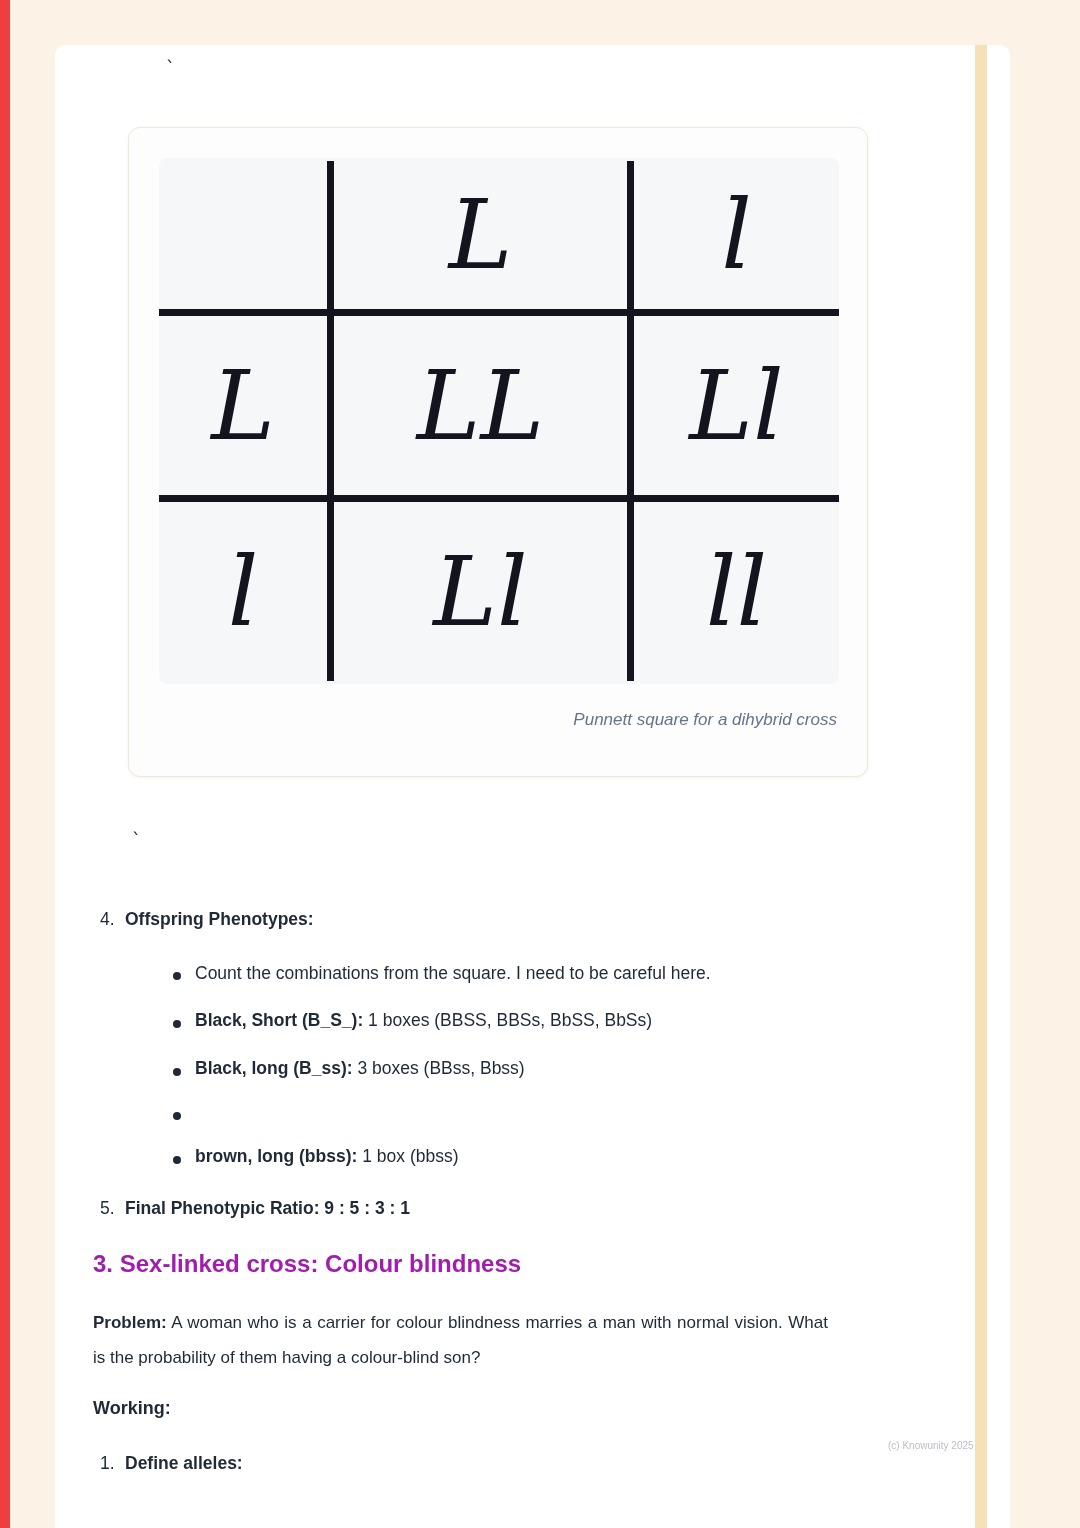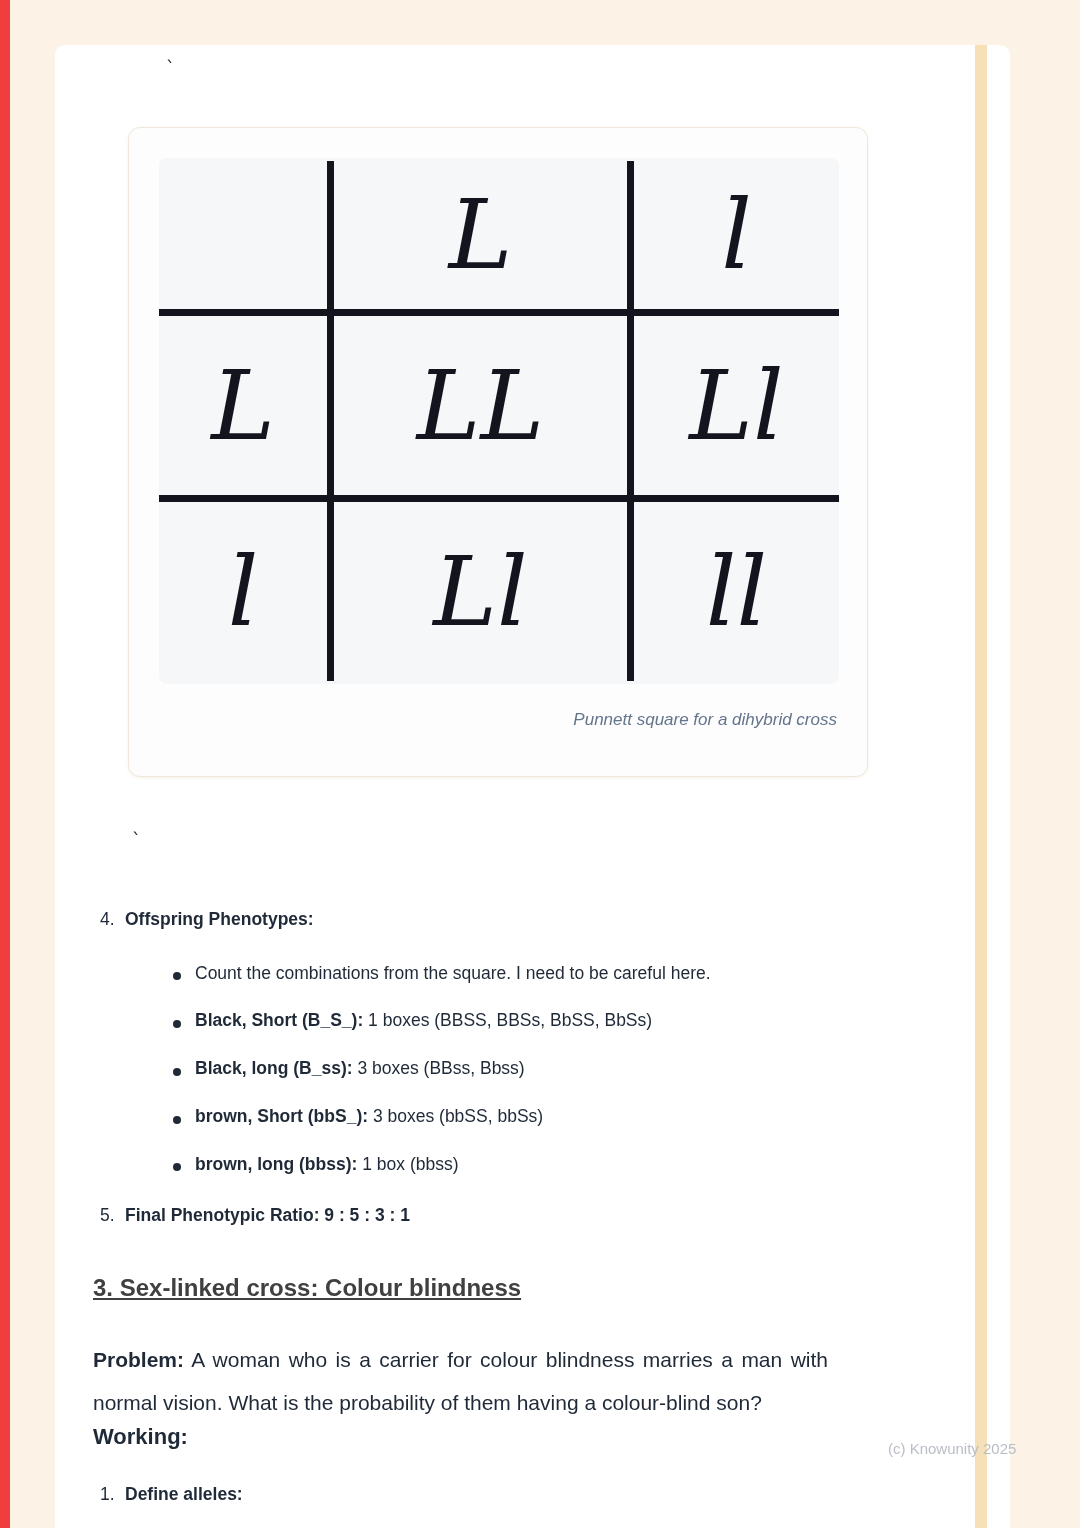"brown, Short (bbS_): 3 boxes" span { html: <span><strong>brown, Short (bbS_):</strong><span> 3 boxes (bbSS, bbSs)</span></span> -> none }
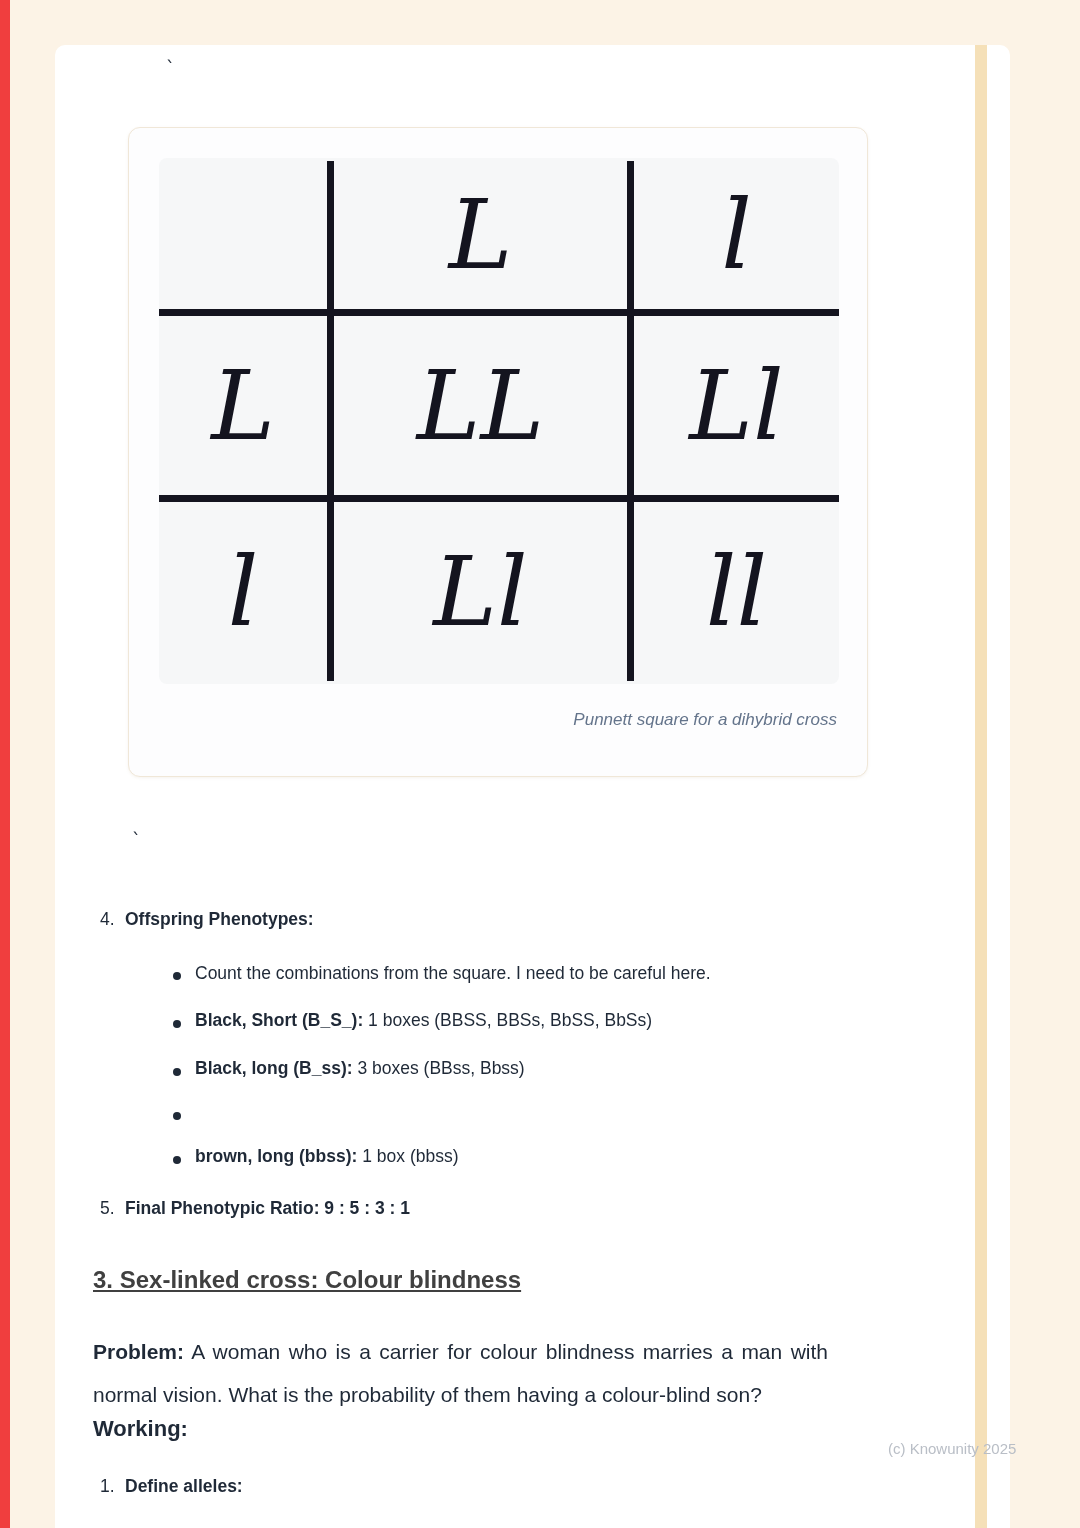"3. Sex-linked cross: Colour blindness" .section-heading { color: #404040 -> #a21caf; margin-top: 46px -> 30px; text-decoration: underline -> none }
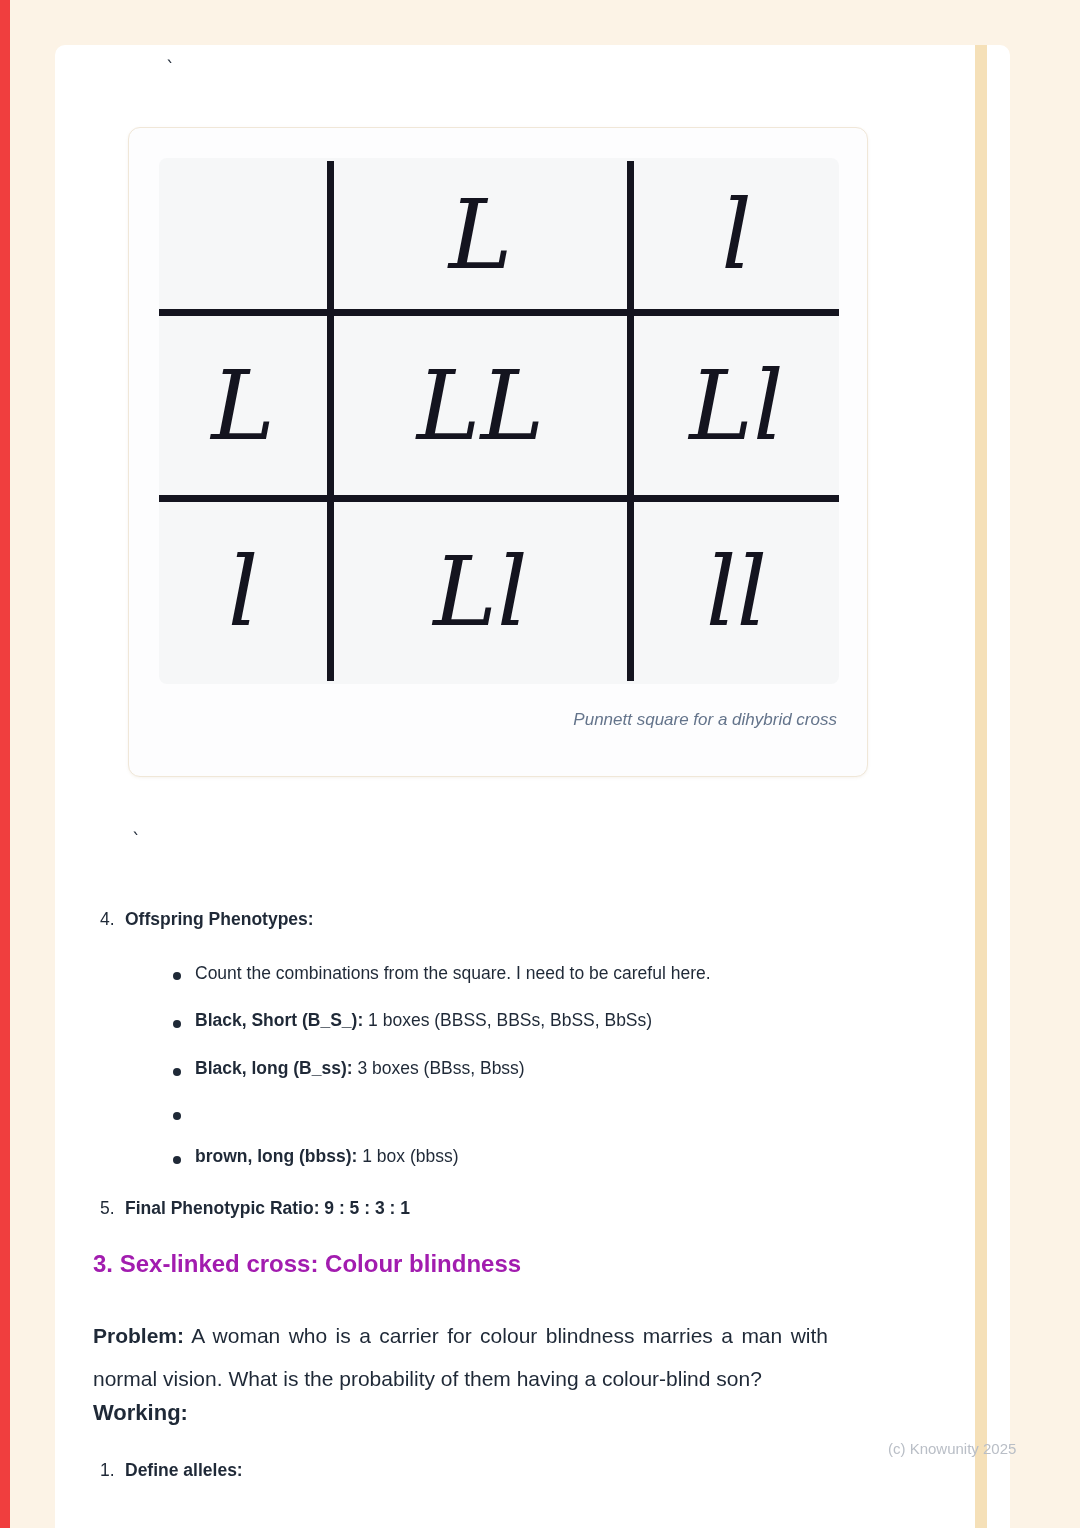"Problem: A woman who is" .para { font-size: 21px -> 17px; margin-top: 36px -> 28px }
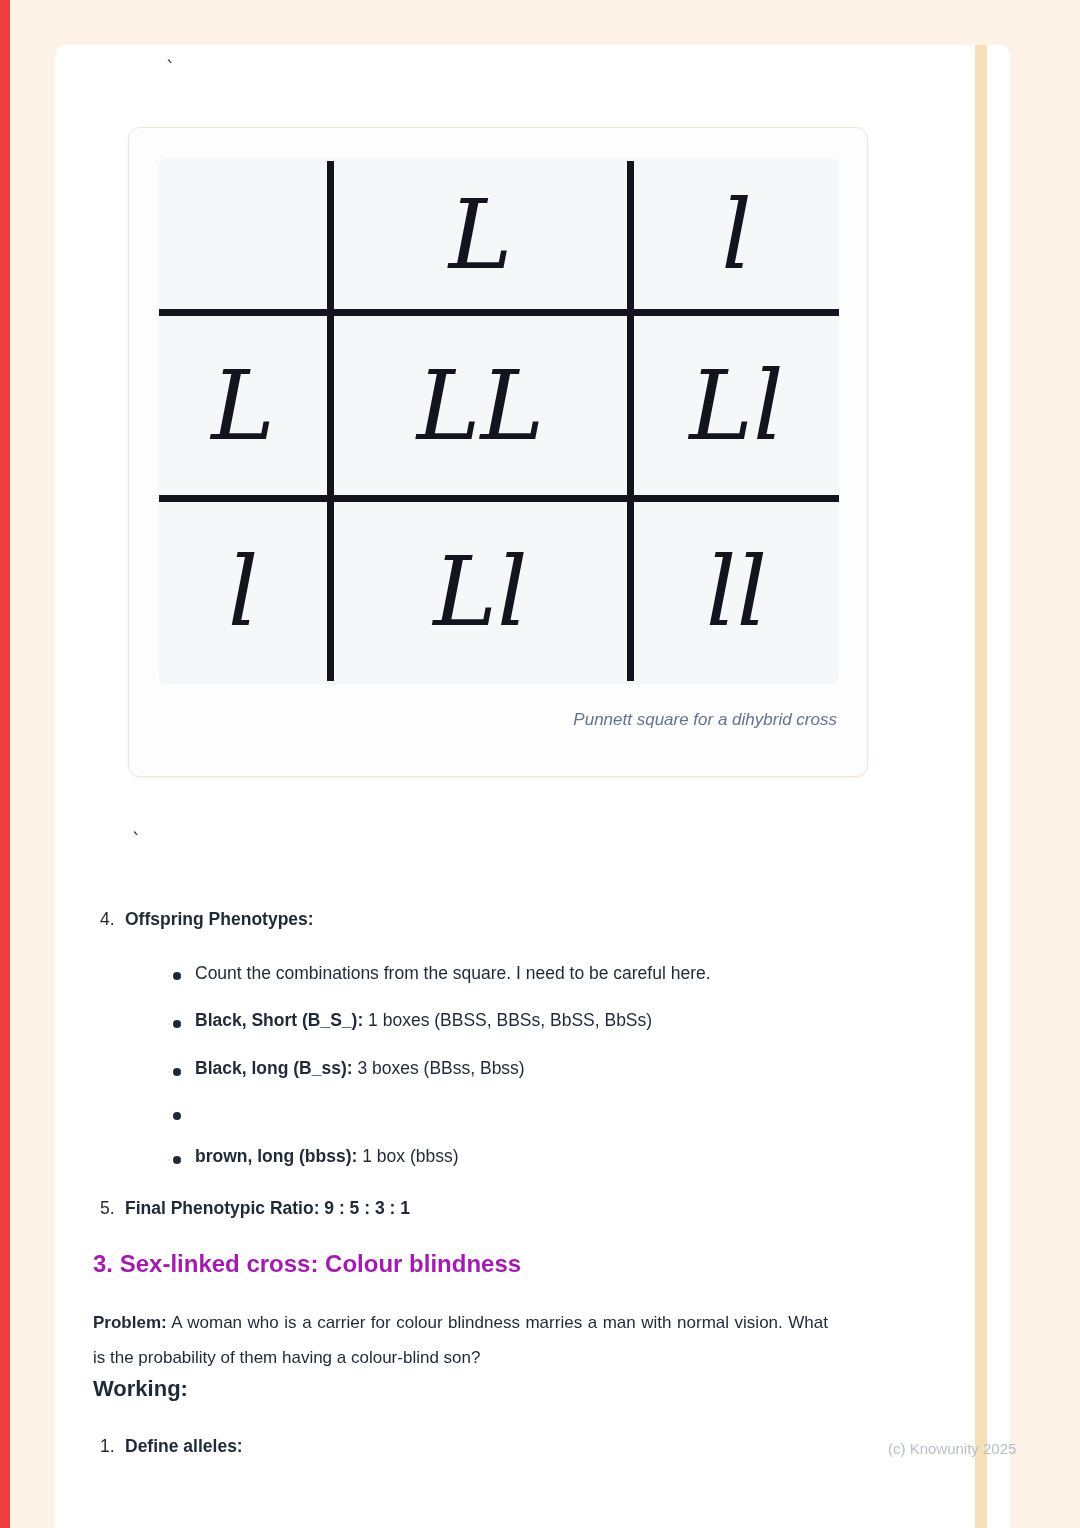"Working:" .working { font-size: 22px -> 18px; margin-top: none -> 22px }
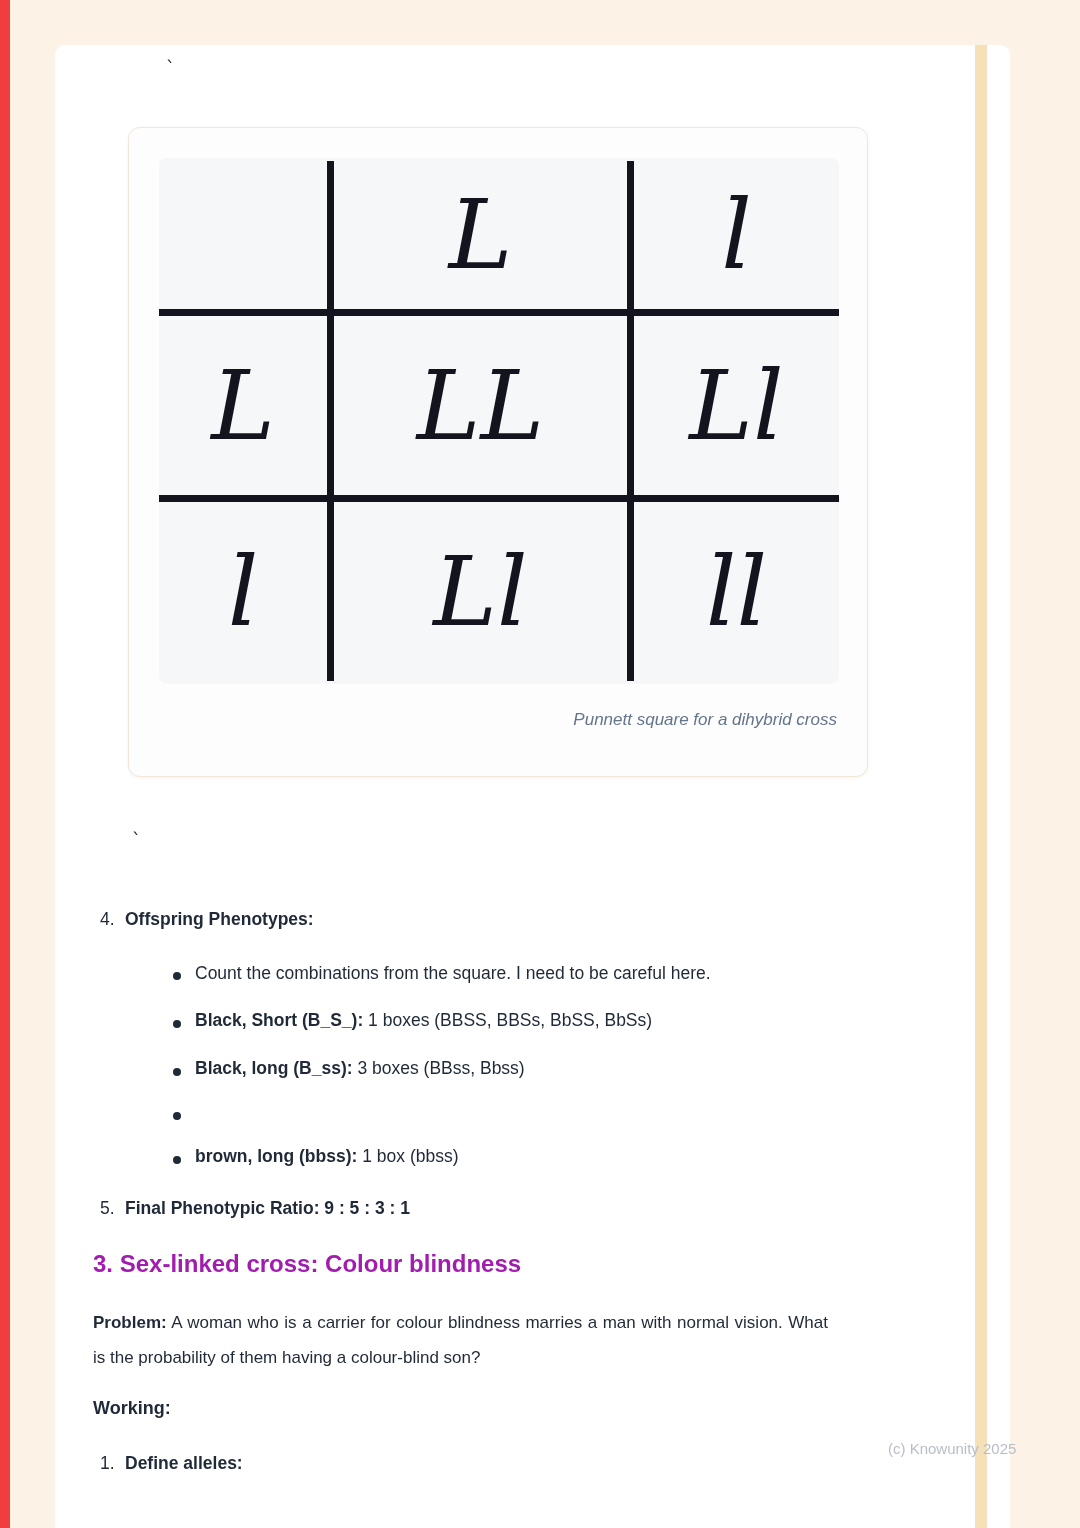"(c) Knowunity 2025" .watermark { font-size: 15px -> 10px }
